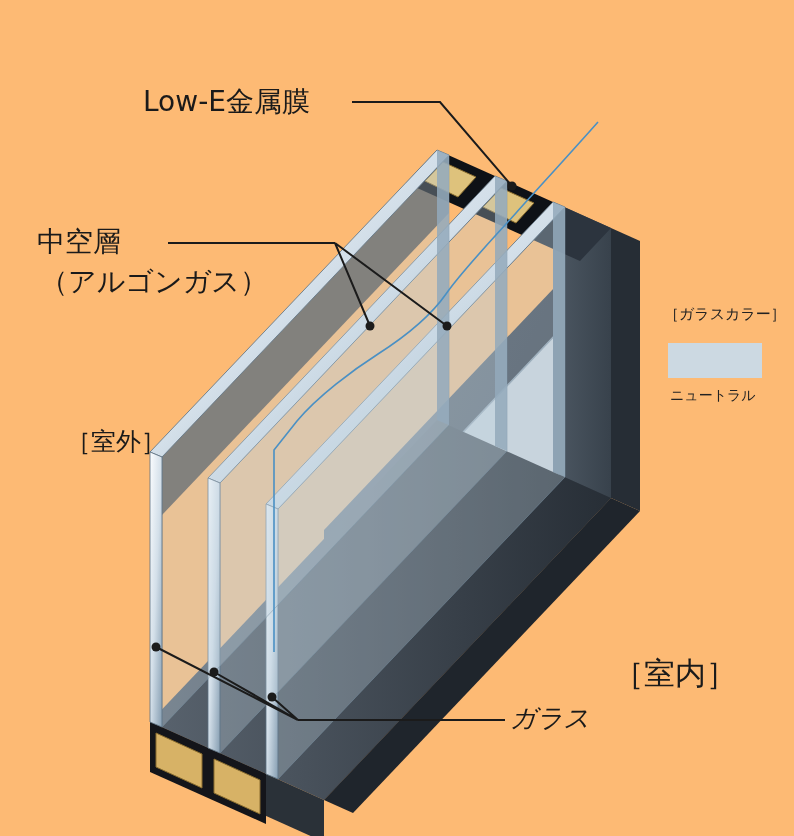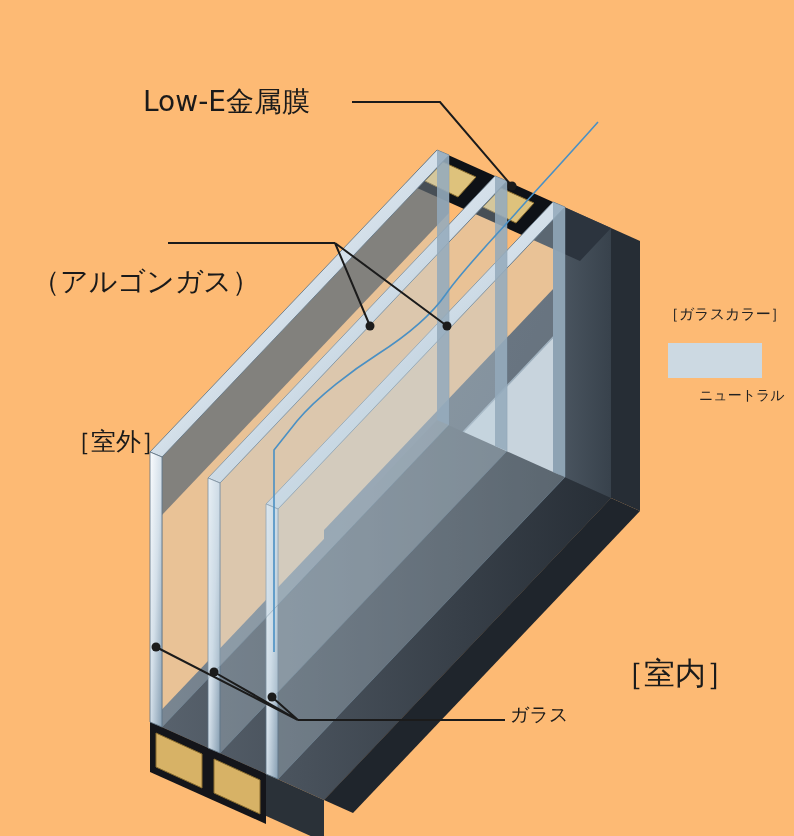"中空層" div.lbl { html: none -> <div>中空層</div> }
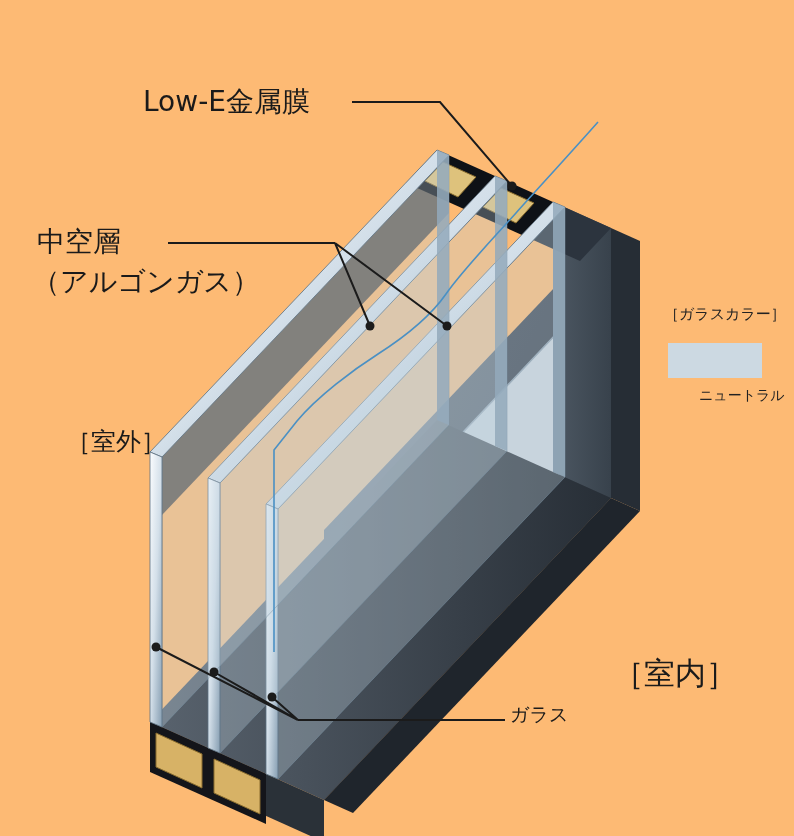"（アルゴンガス）" .lbl-air2 { left: 32px -> 40px }
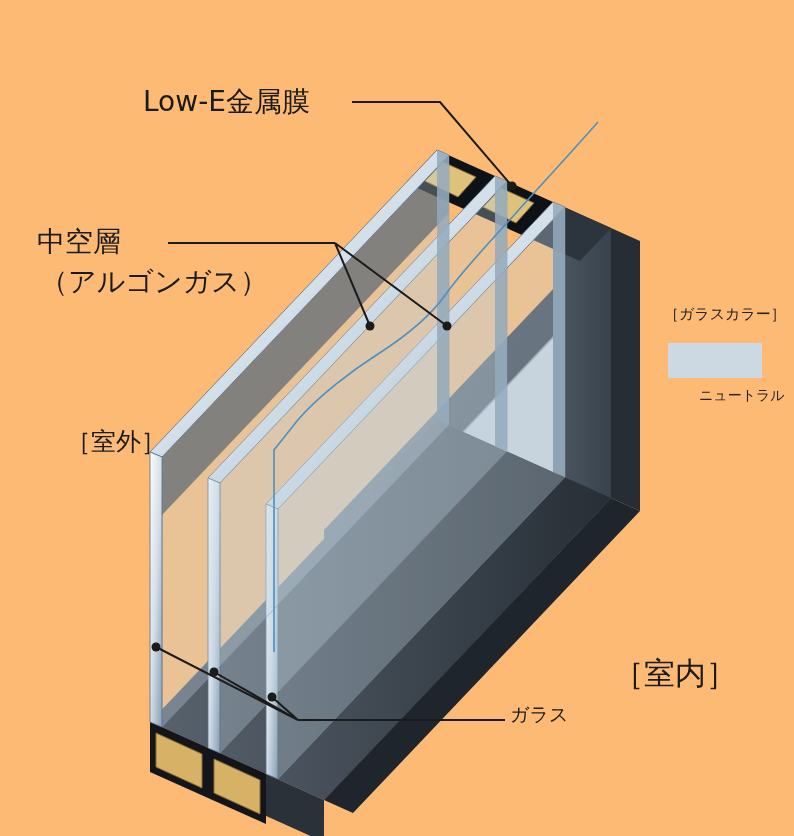"ニュートラル" .legend-name { margin-left: 29px -> none }
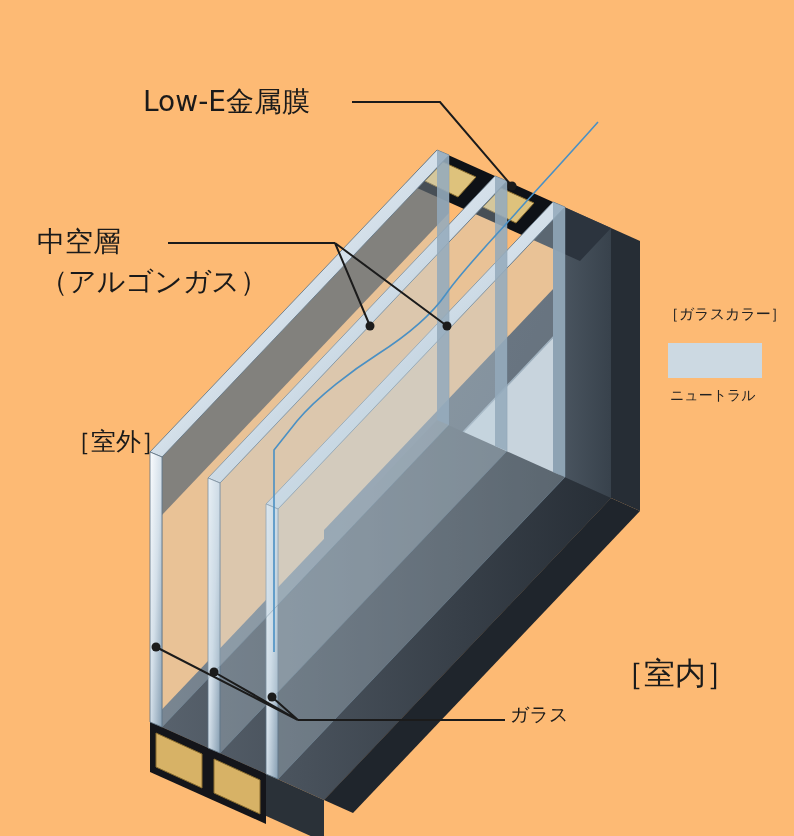"ガラス" .lbl-glass { font-size: 19px -> 26px; font-style: none -> italic }
